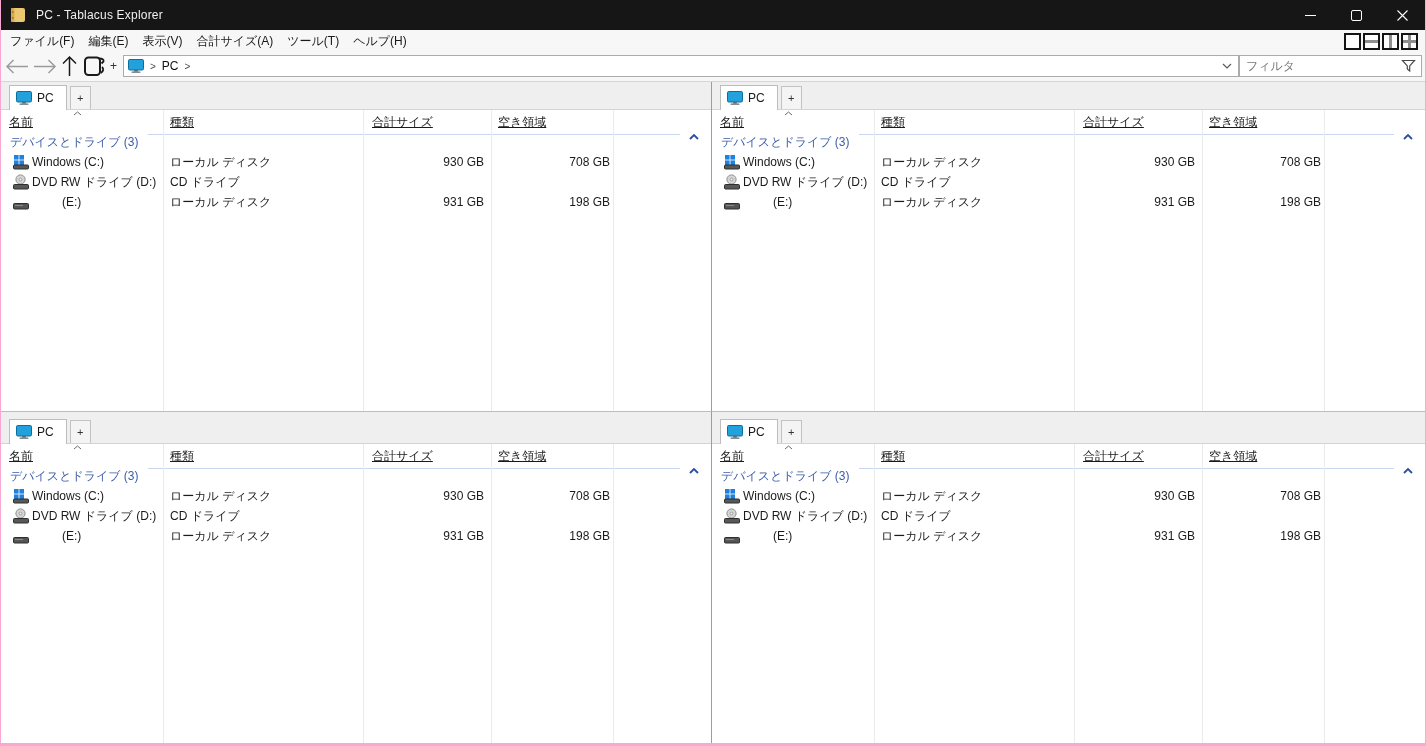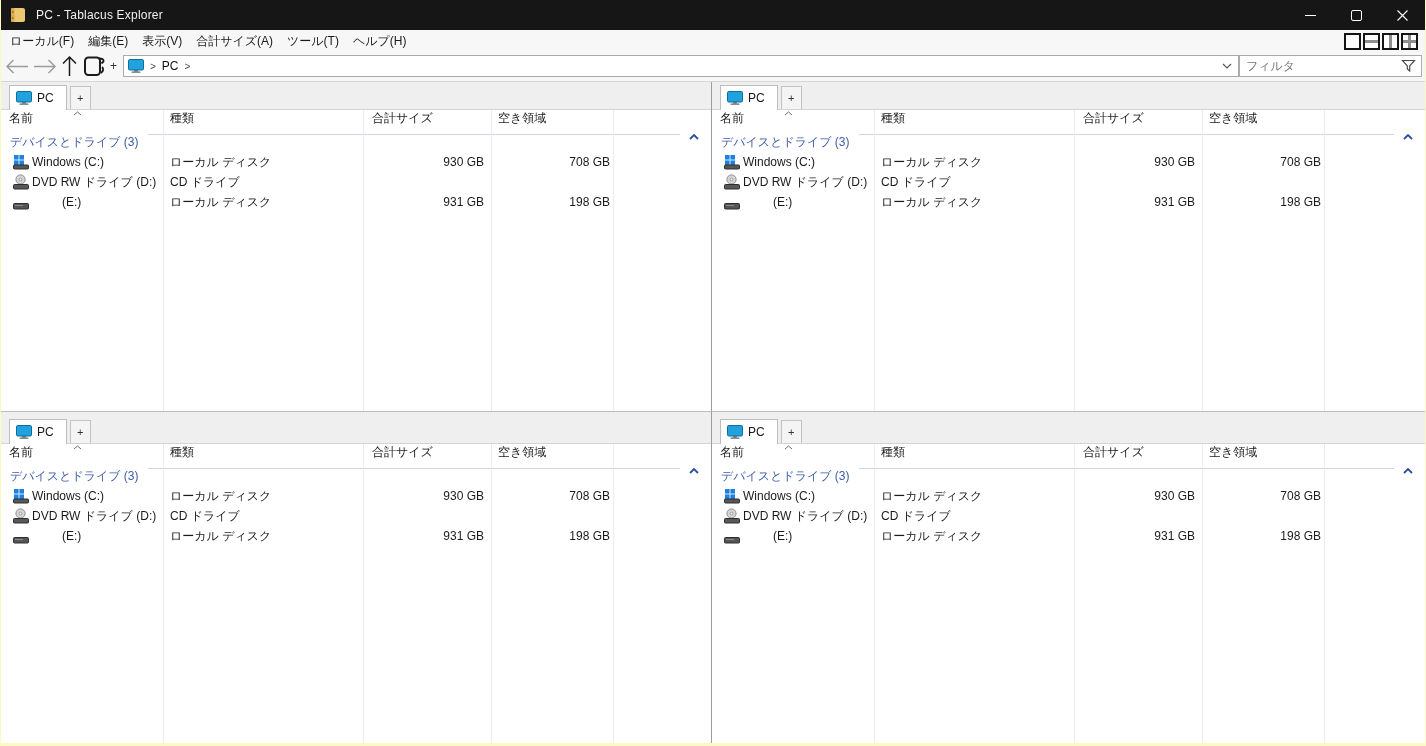"PC - Tablacus Explorer" .window { background: #fef9c3 -> #f9a8d4 }
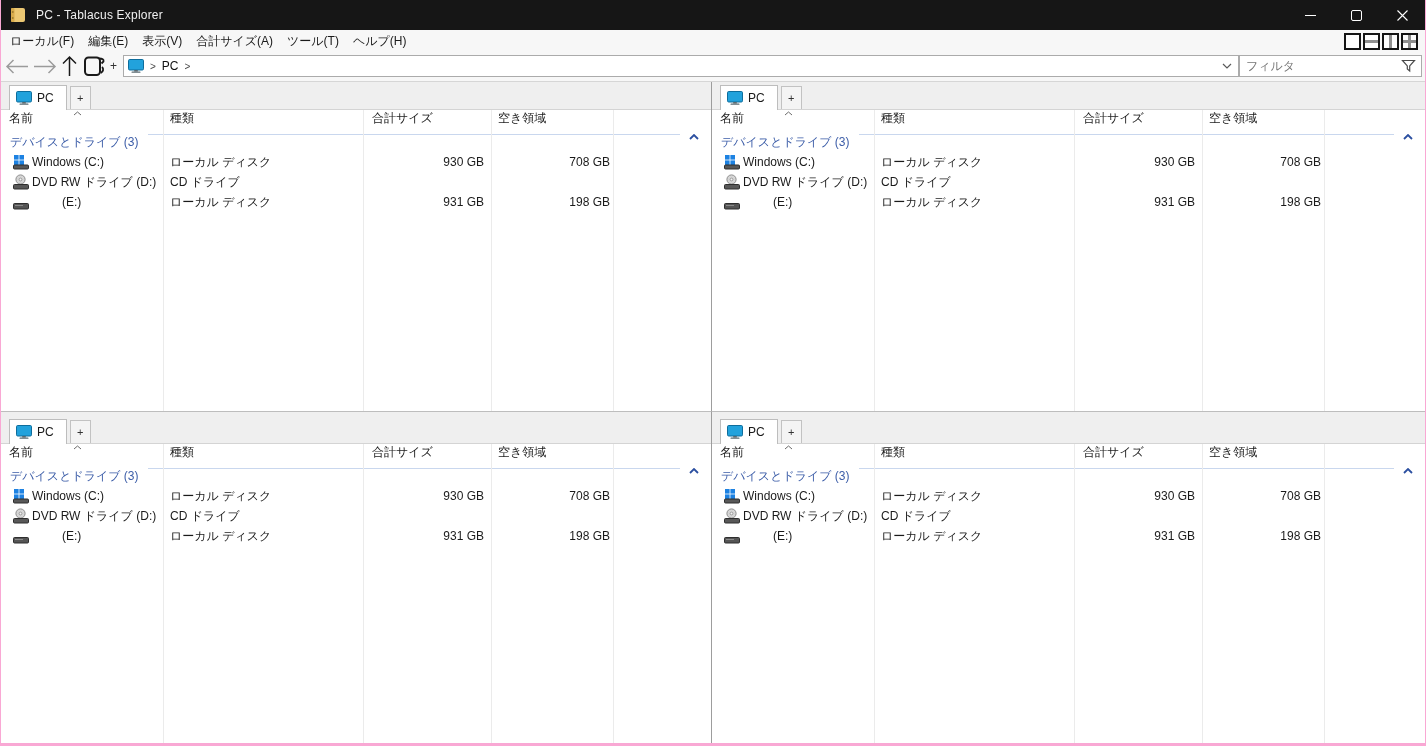"ローカル(F)" span.menu-item { text: ローカ -> ファイ }
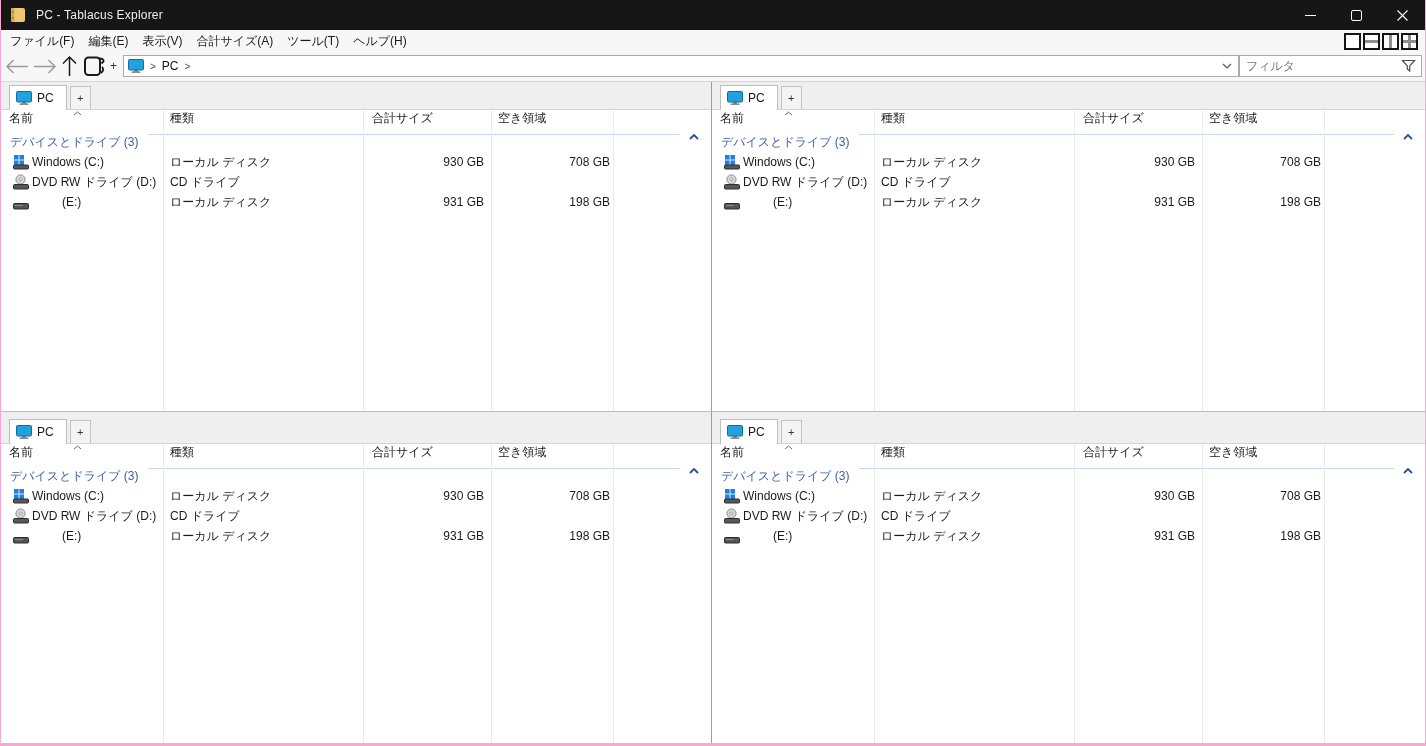"名前" .colheader { align-items: flex-start -> center; text-decoration: none -> underline }
